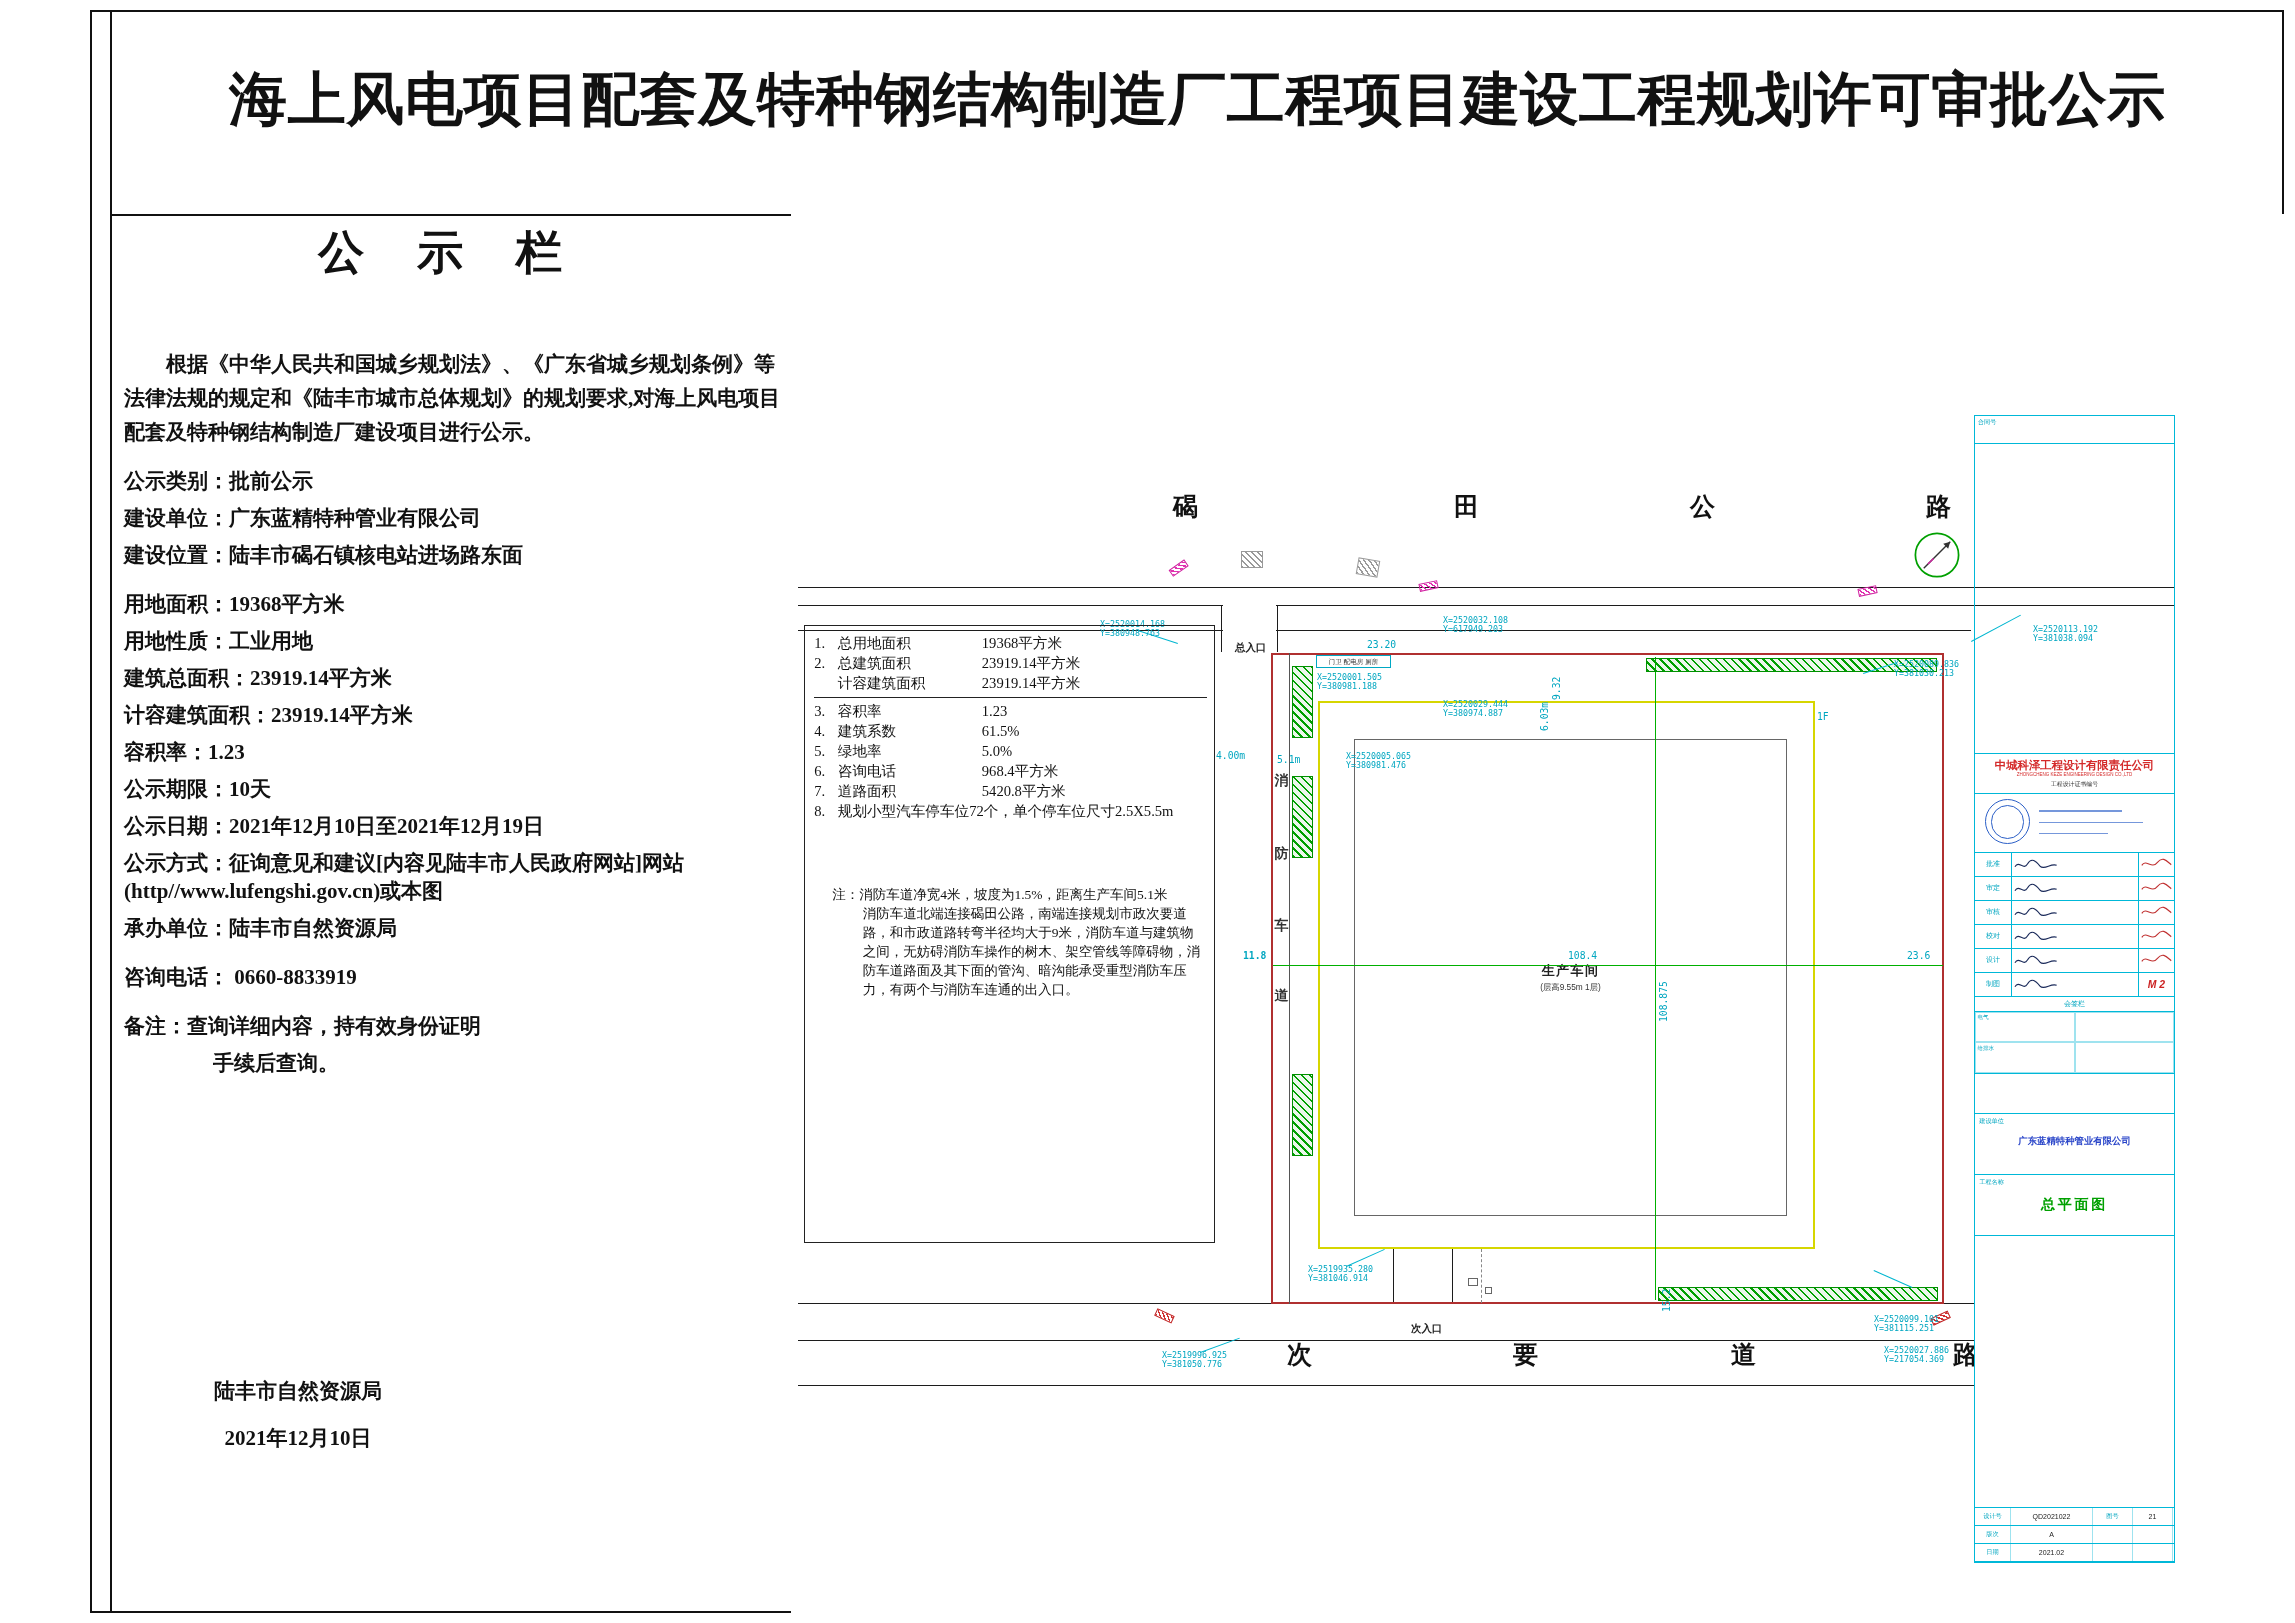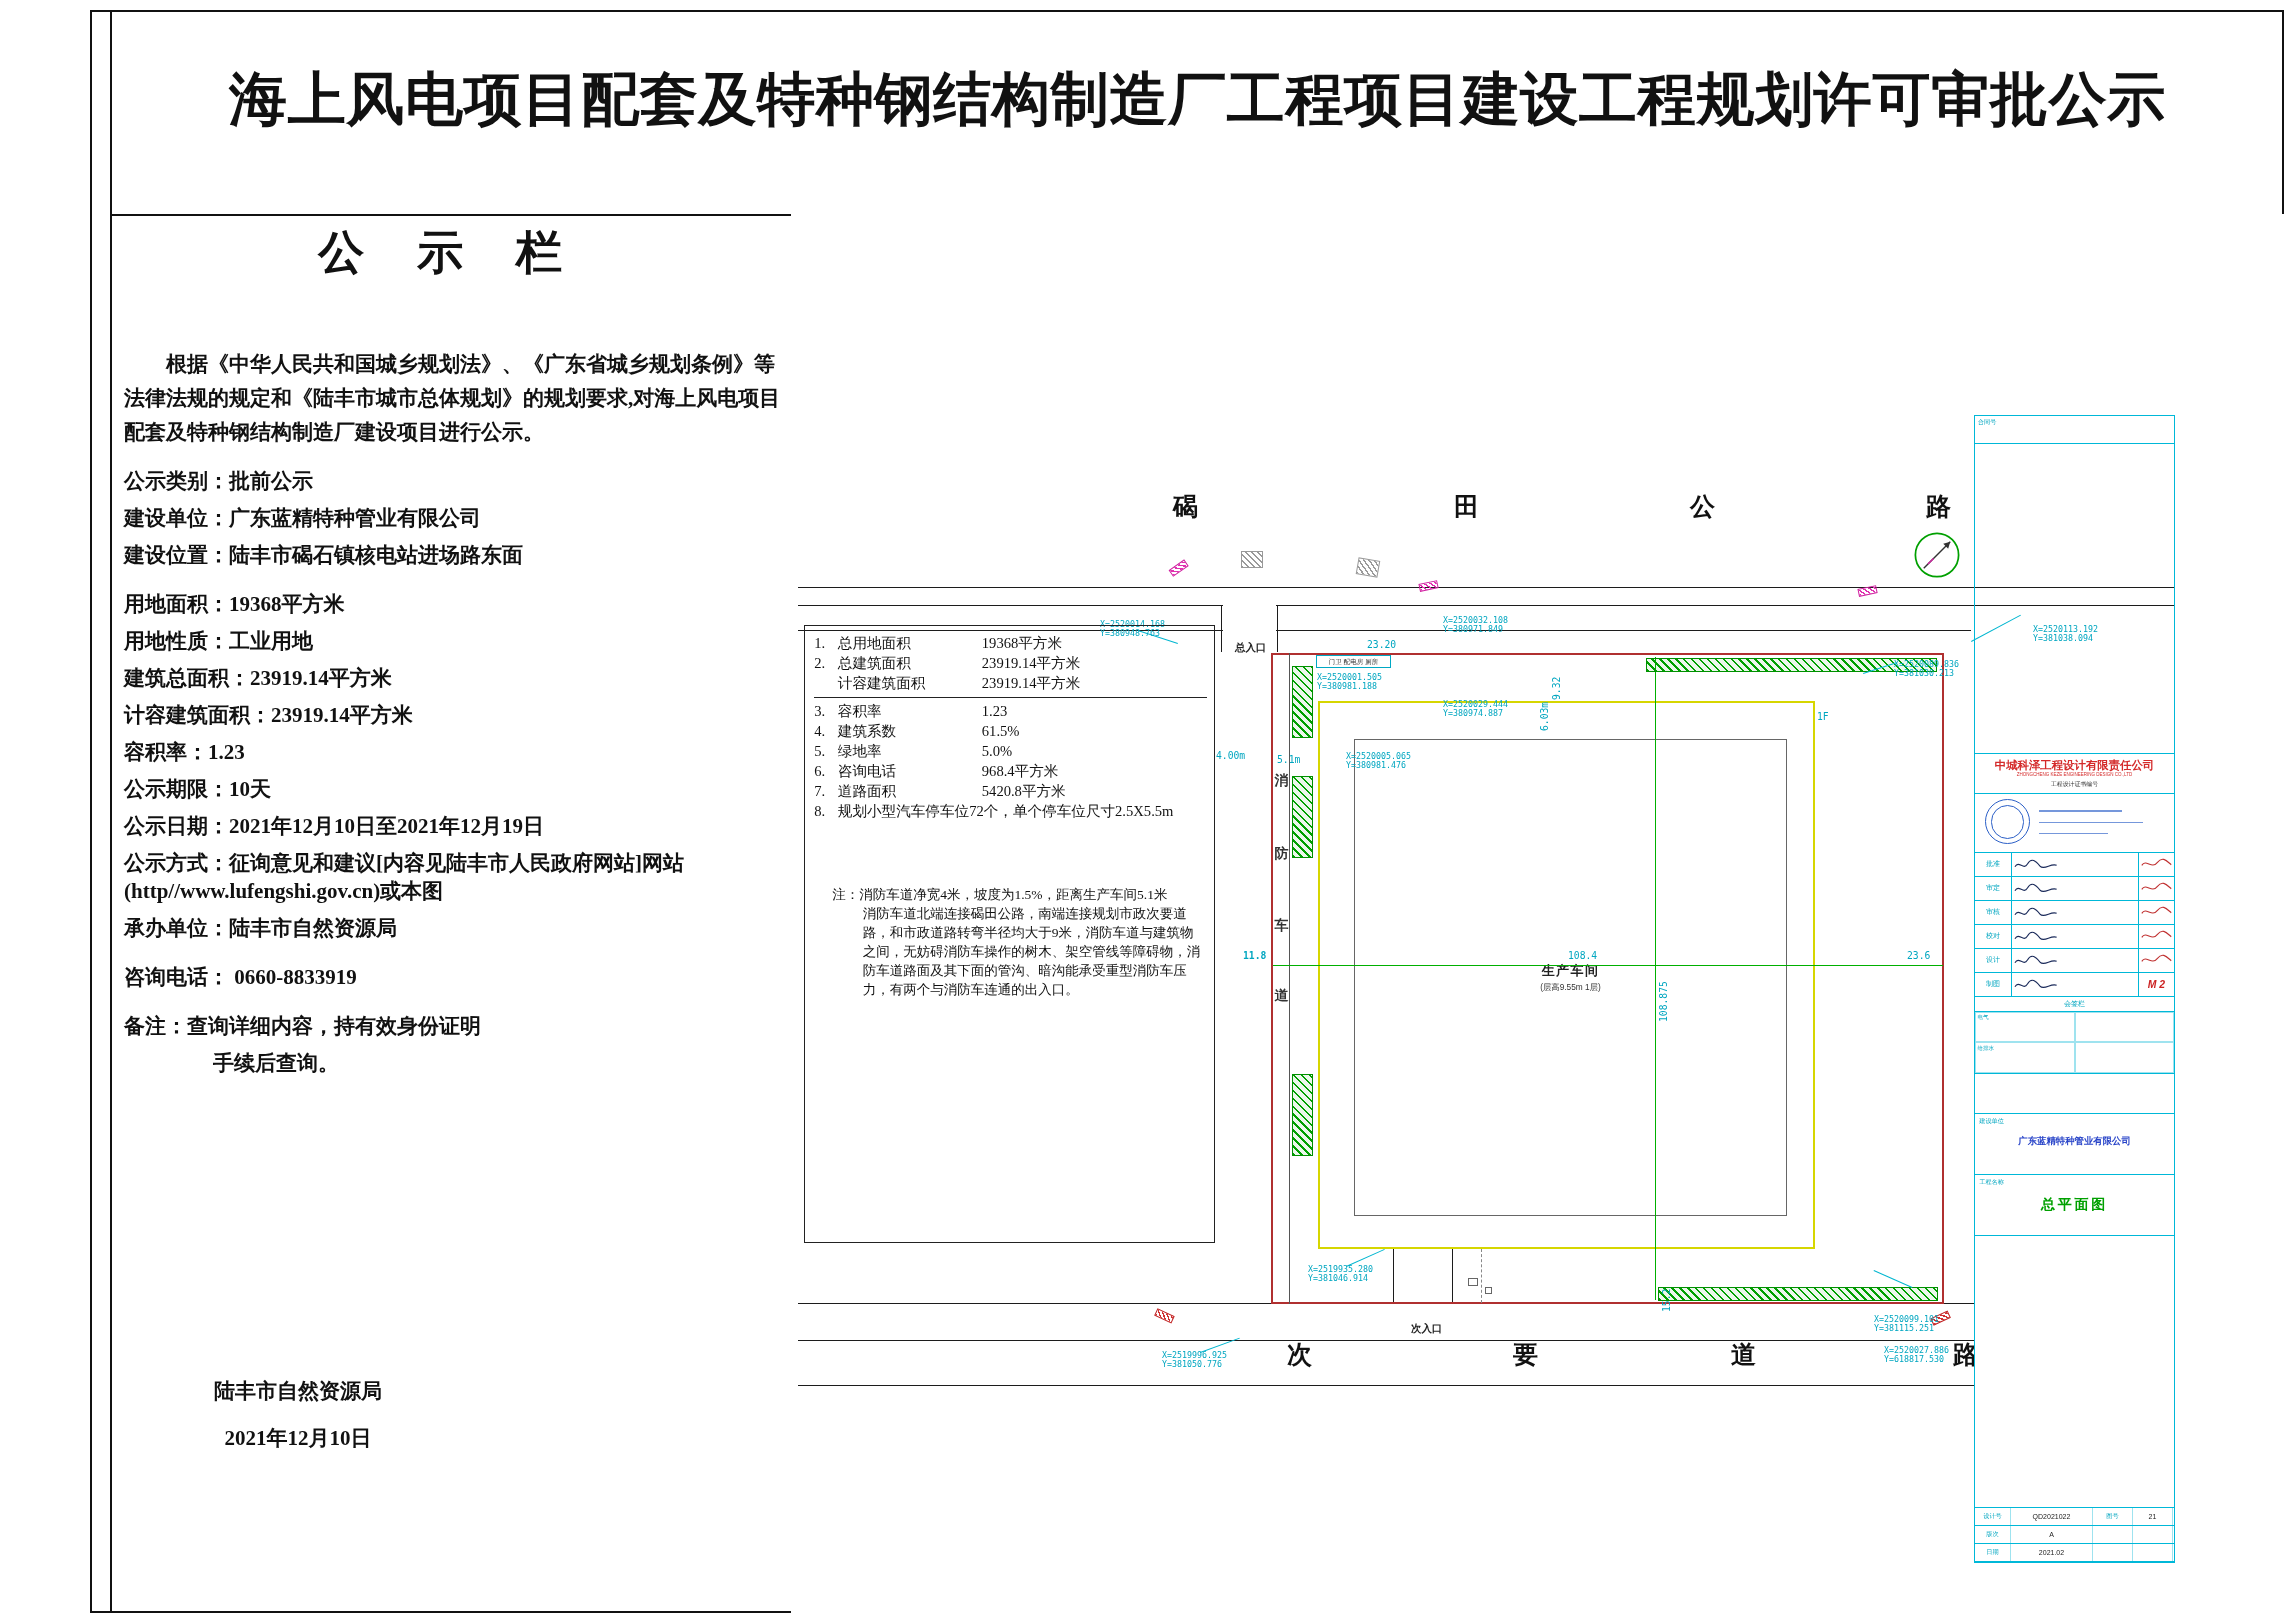"Y=380971.849" div { text: 380971.849 -> 617949.203 }
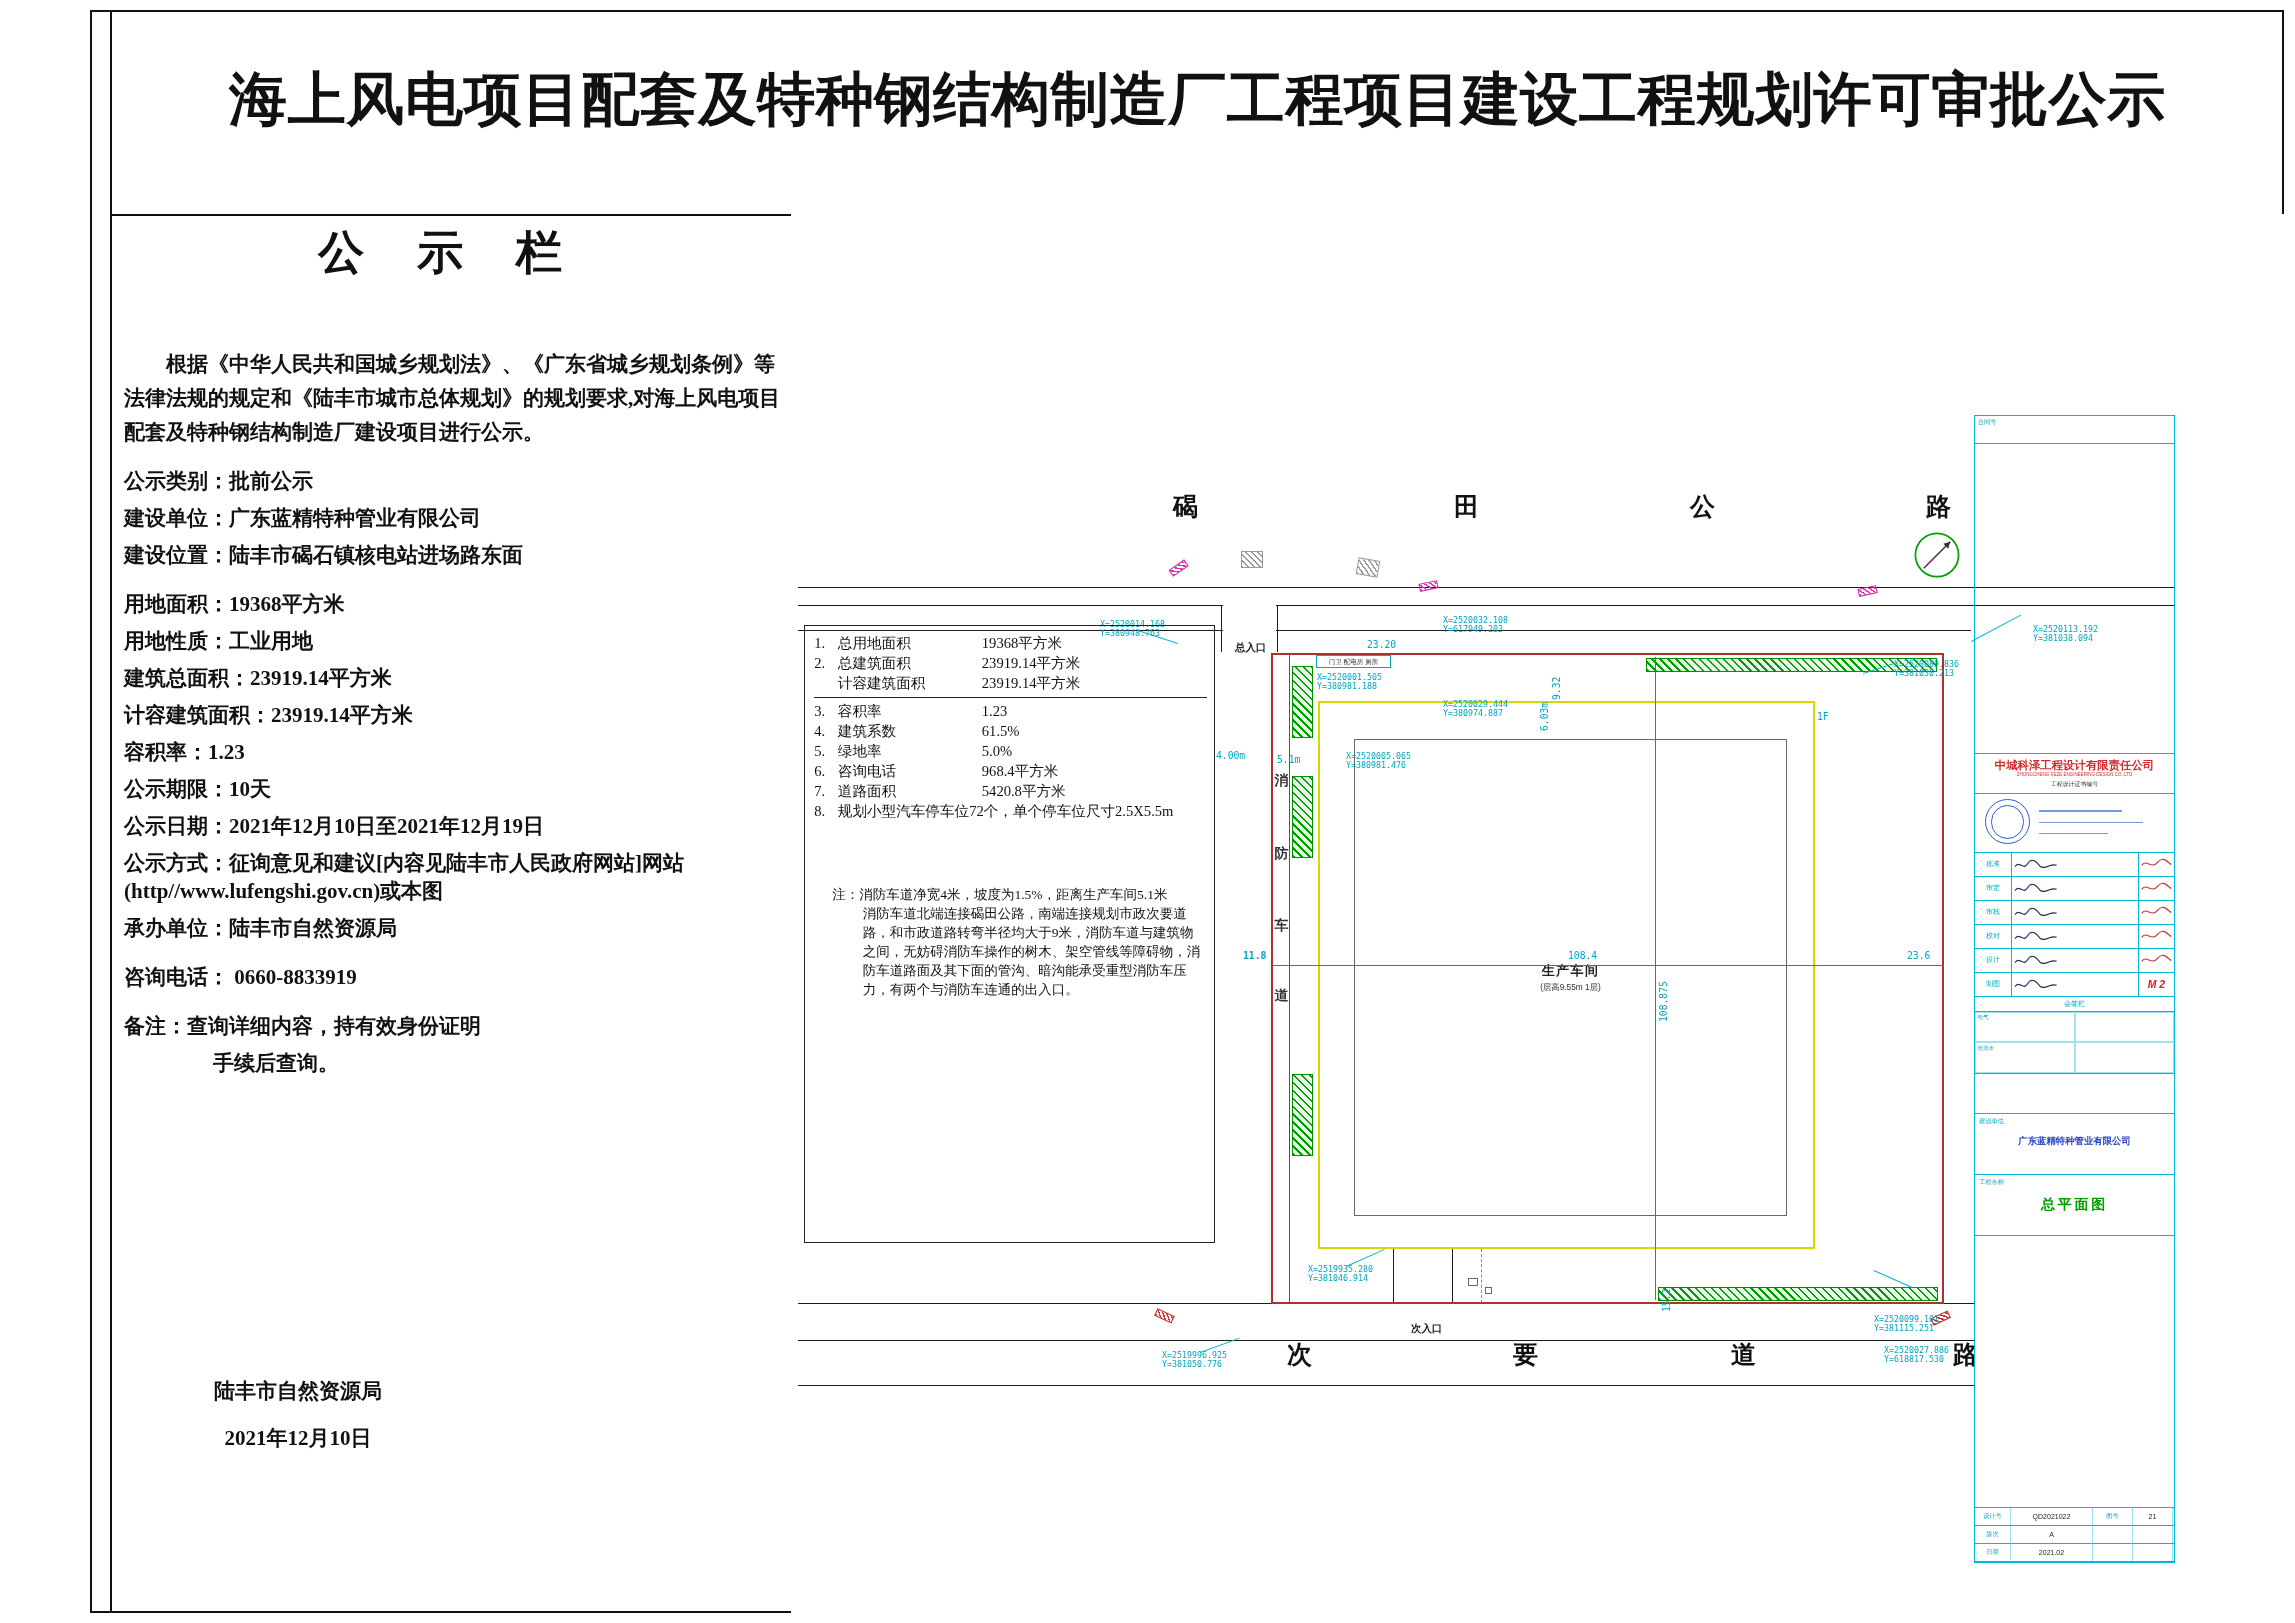"Y=618817.530" div { text: 618817.530 -> 217054.369 }
